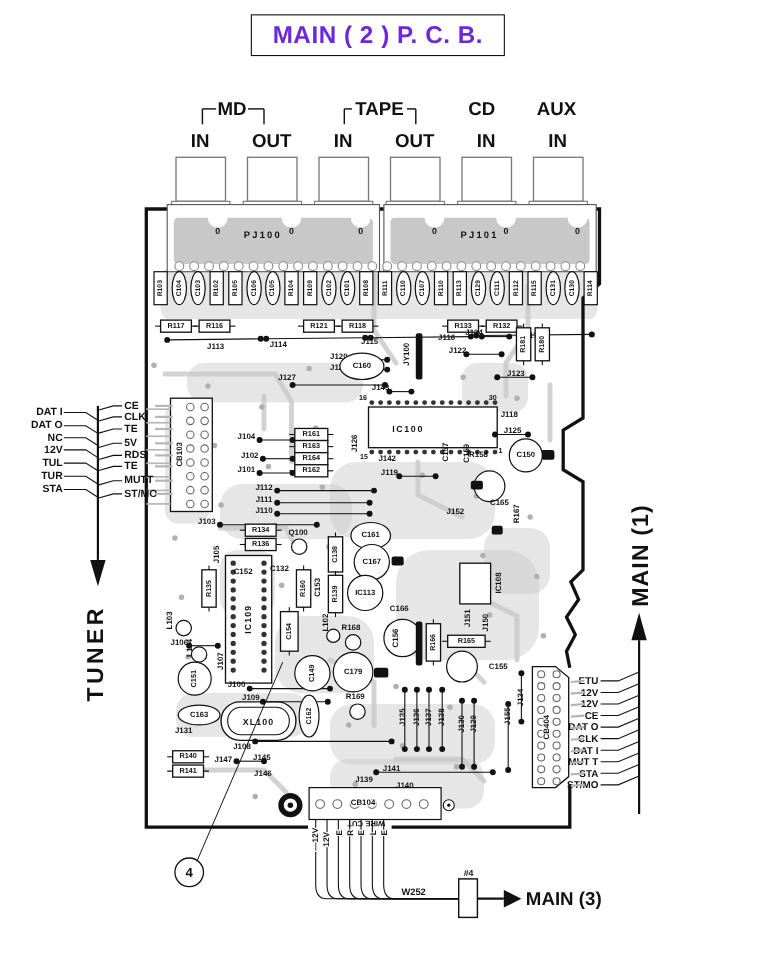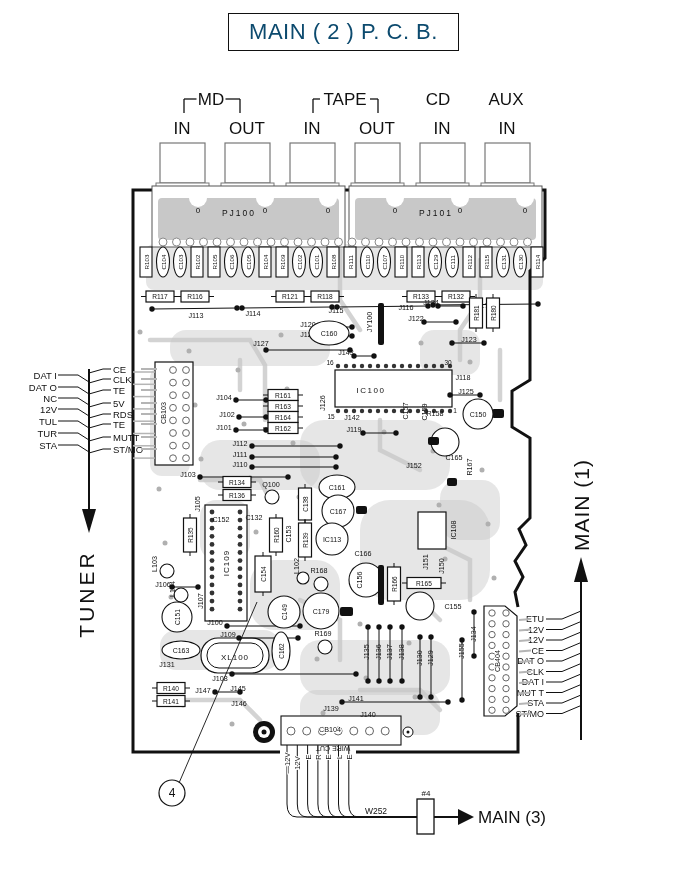"MAIN ( 2 ) P." .stage { color: #0c4a6e -> #6d28d9; font-weight: none -> bold }
